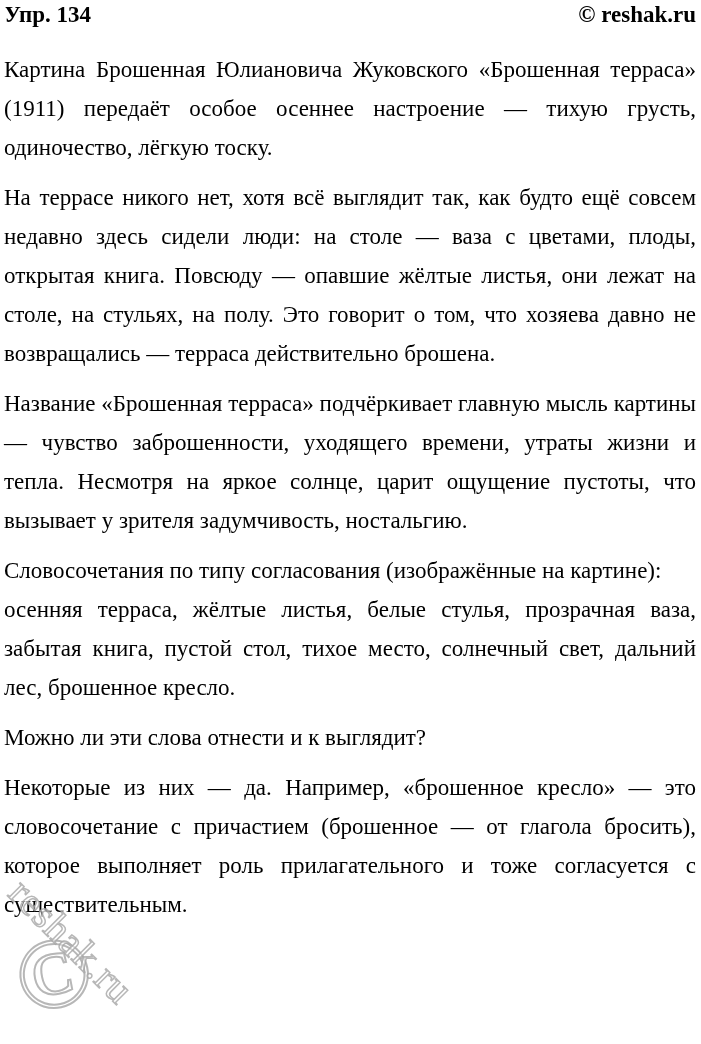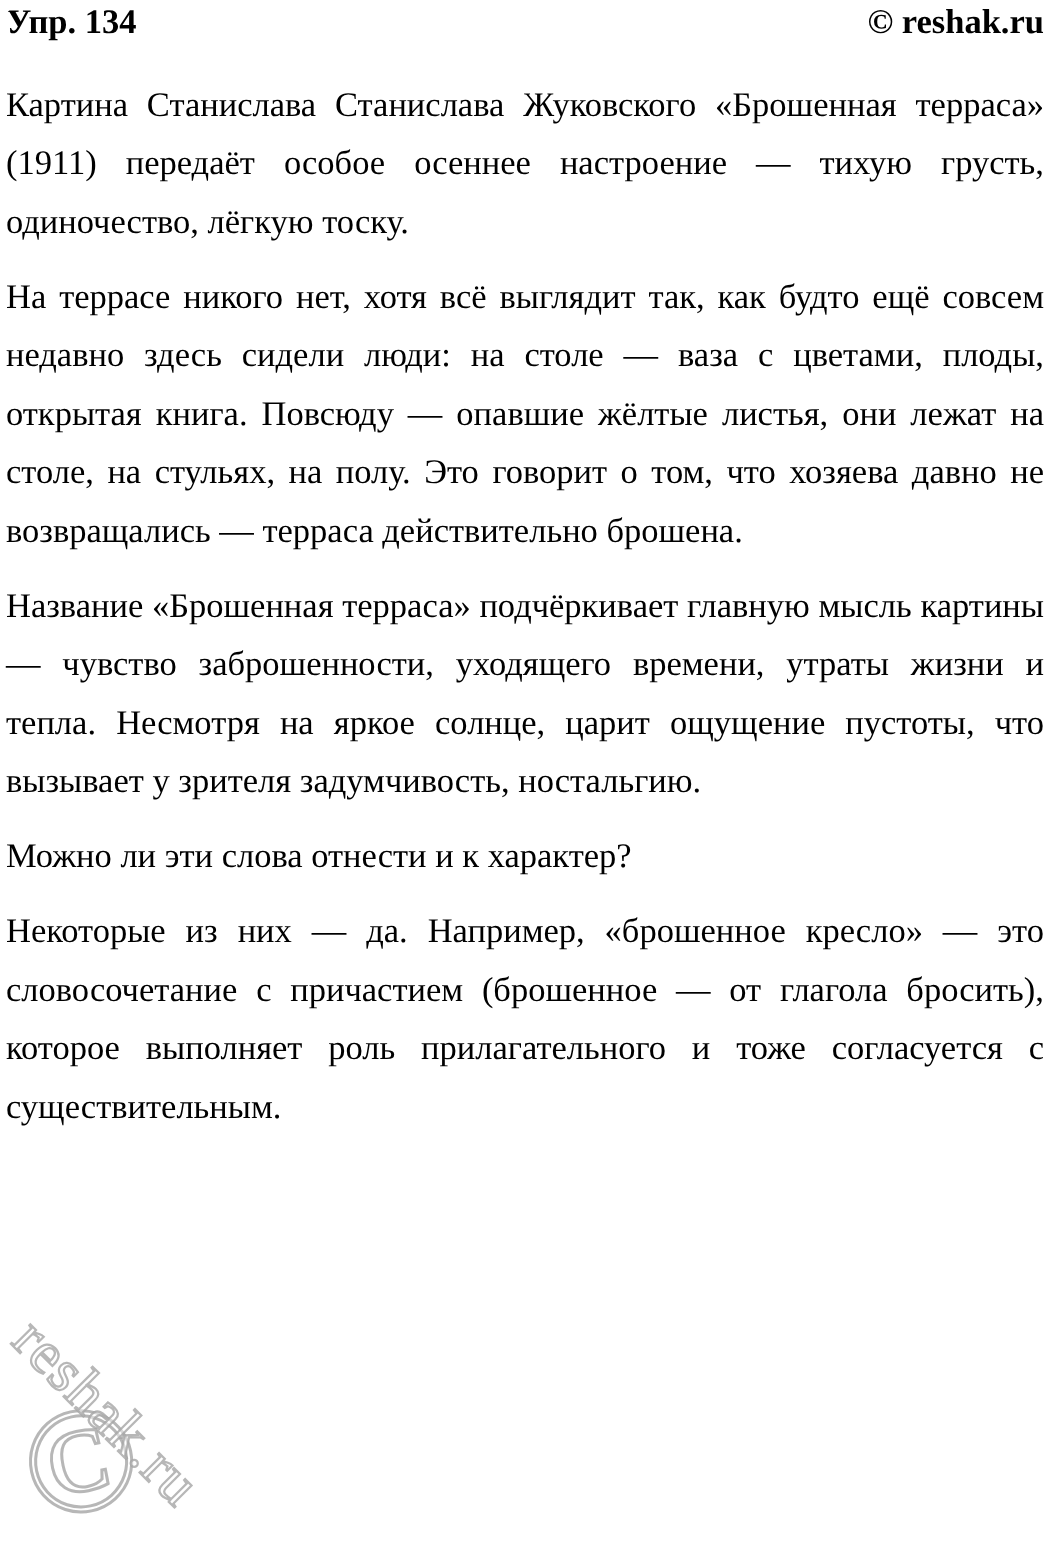"Картина Станислава Станислава Жуковского" span { text: Станислава Станислава -> Брошенная Юлиановича }
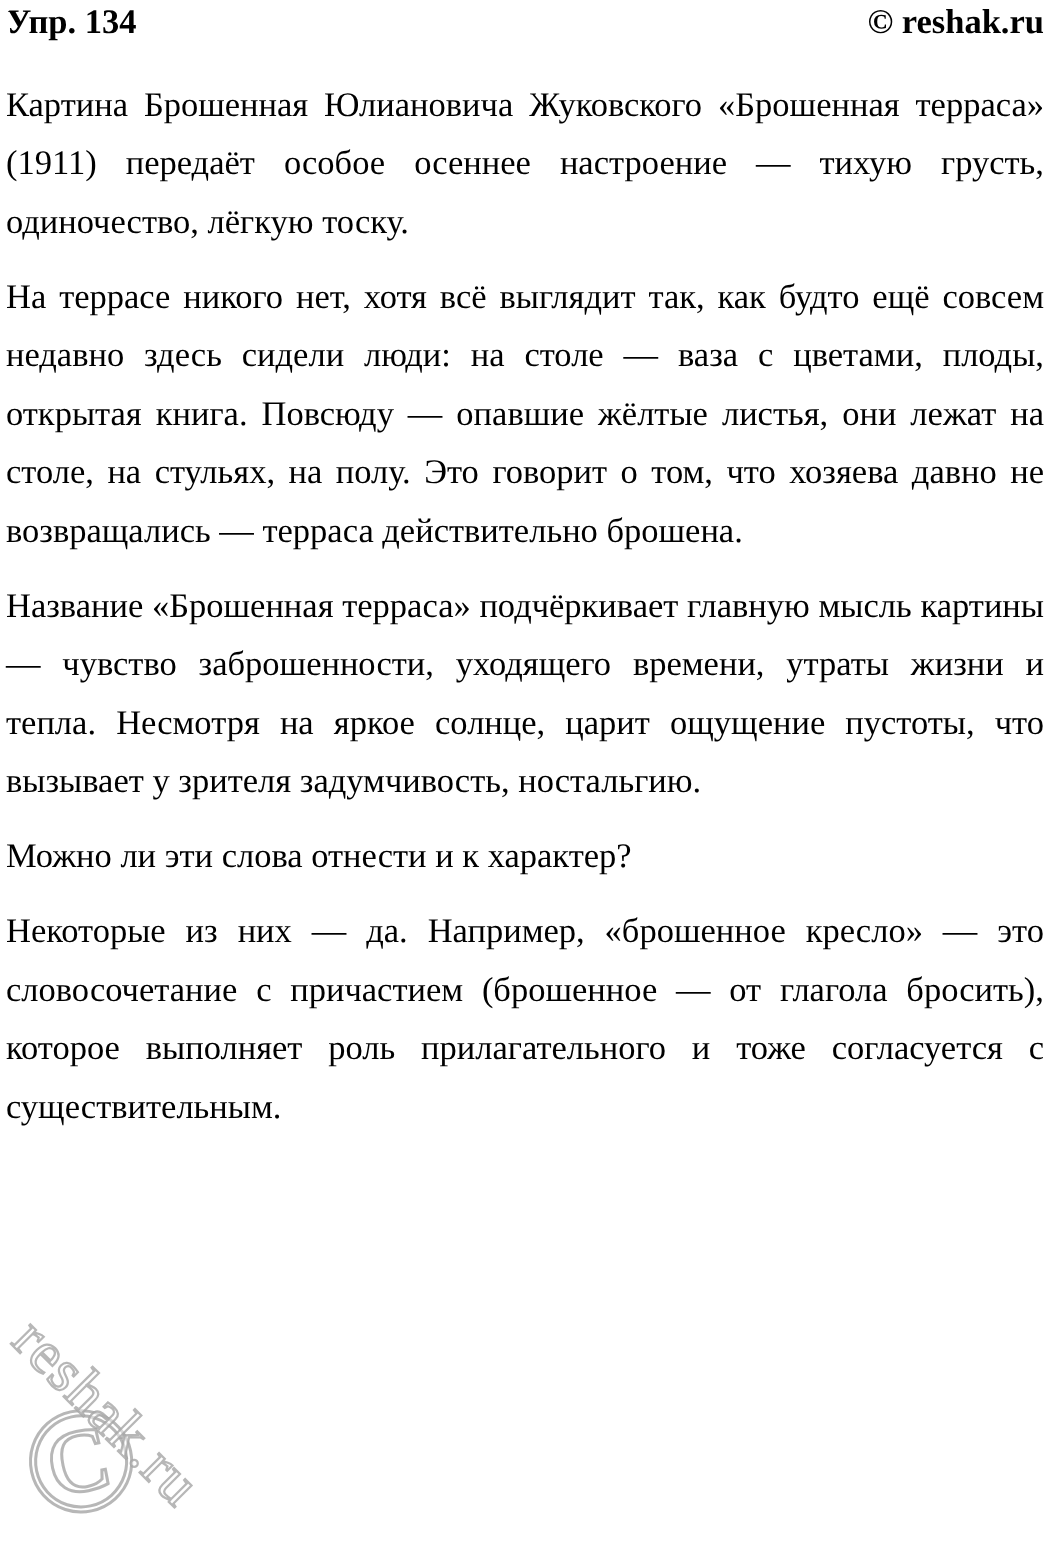"Словосочетания по типу согласования" p { html: none -> <p><span>Словосочетания по типу согласования (изображённые на картине):</span><span>осенняя терраса, жёлтые листья, белые стулья, прозрачная ваза, забытая книга, пустой стол, тихое место, солнечный свет, дальний лес, брошенное кресло.</span></p> }
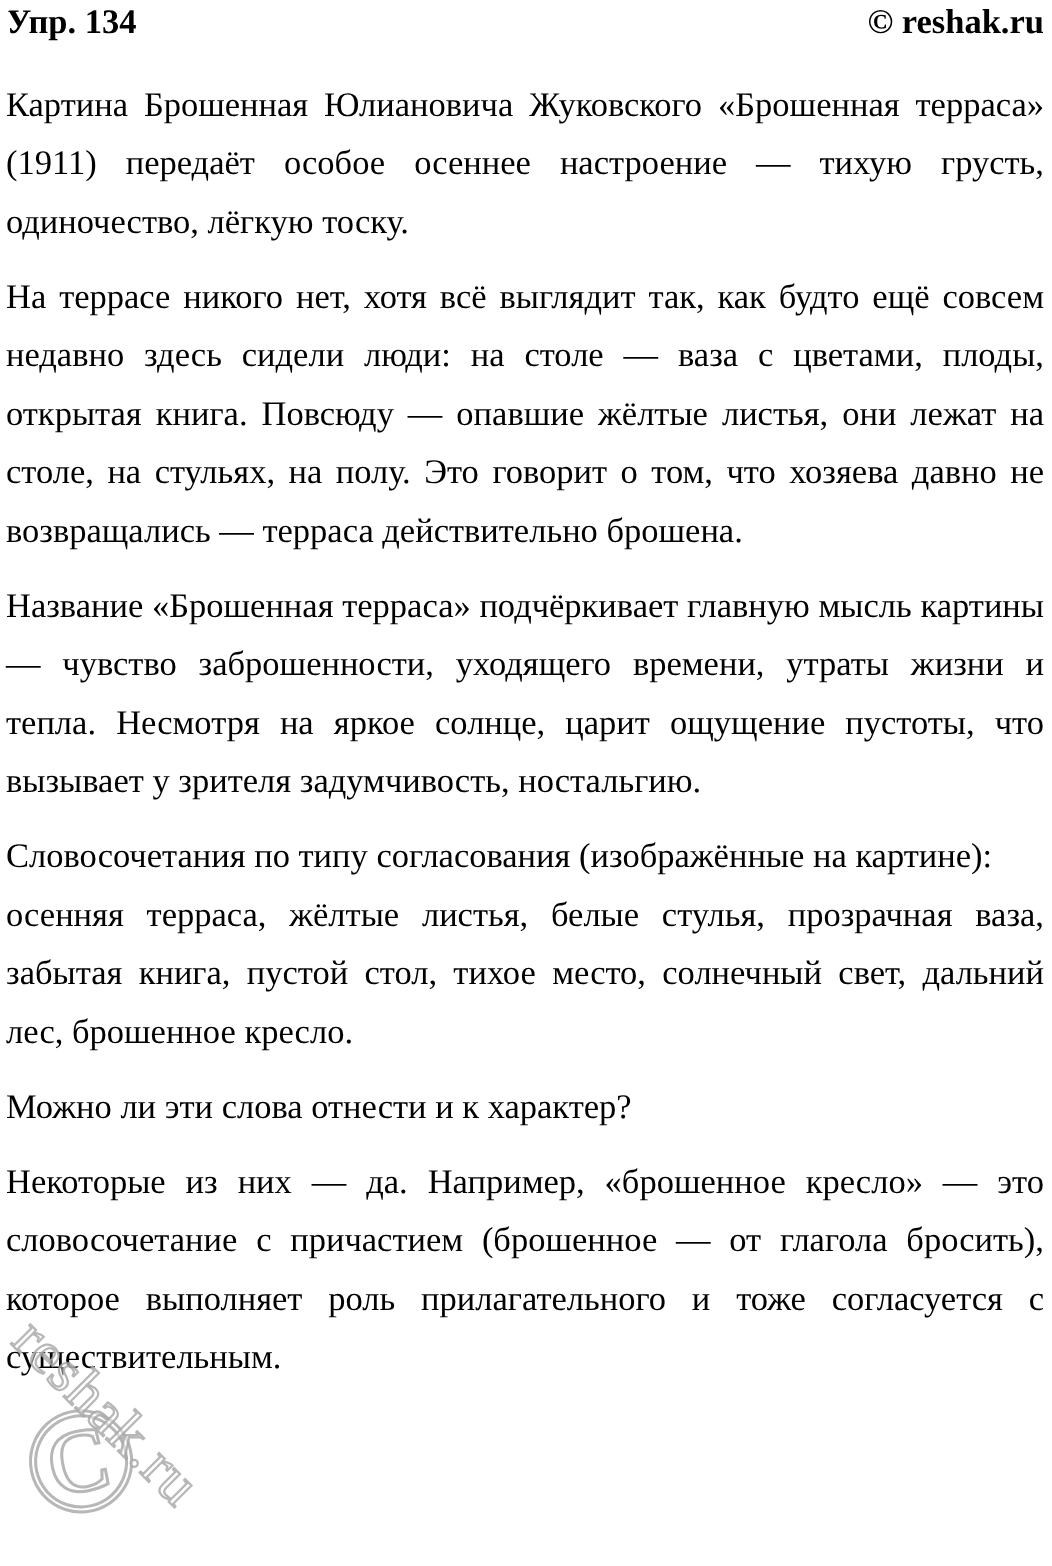"Можно ли эти слова отнести" span { text: характер -> выглядит }
